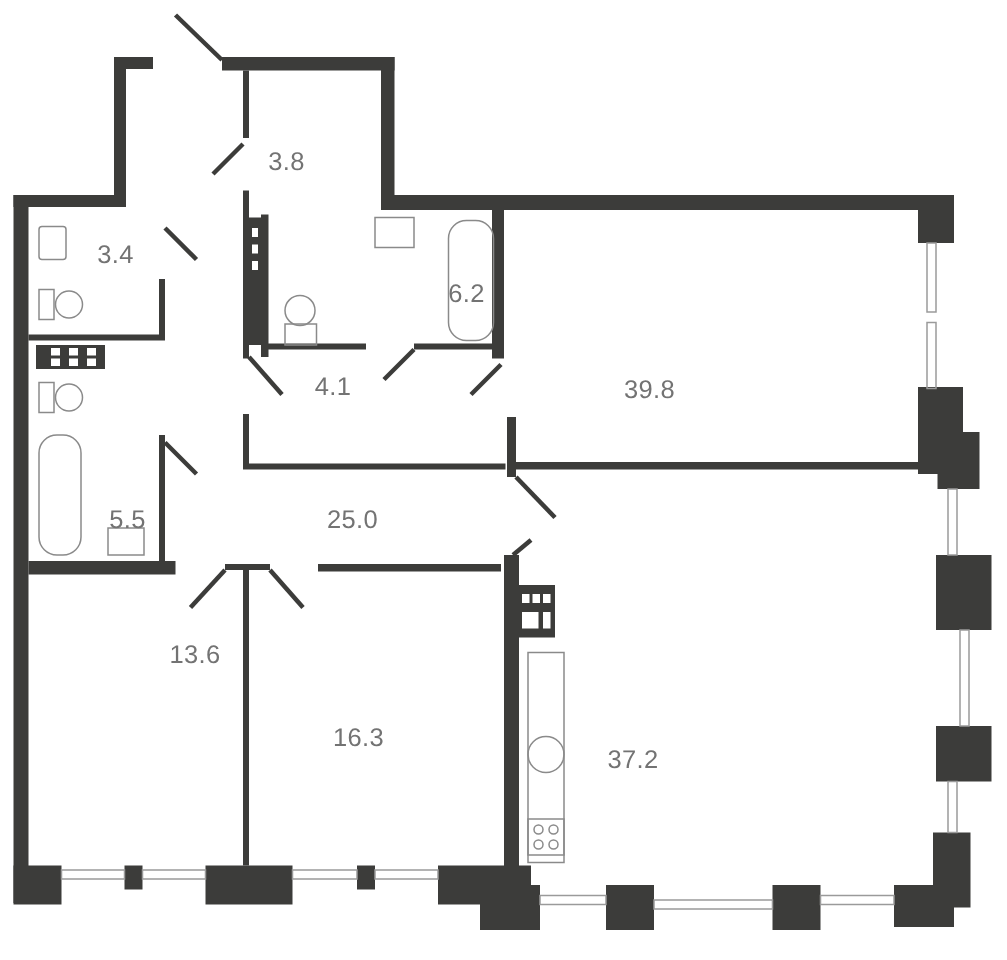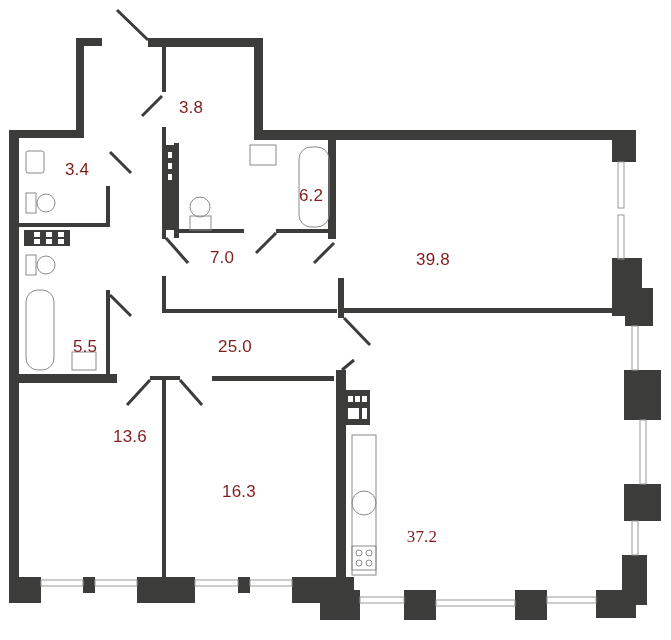"3.8" .lbl { color: #7f1d1d -> #737373 }
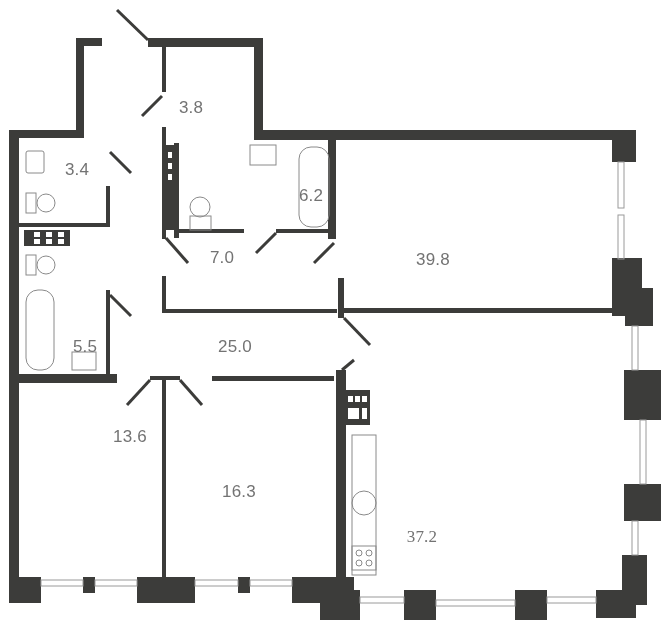"7.0" div.lbl { text: 7.0 -> 4.1 }
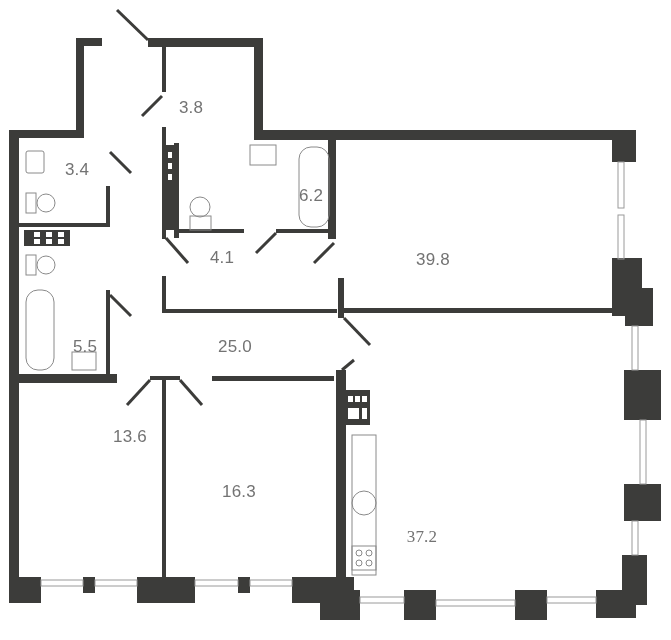"37.2" div.lbl { font-family: Liberation Serif, serif -> none; top: 537px -> 507px }
